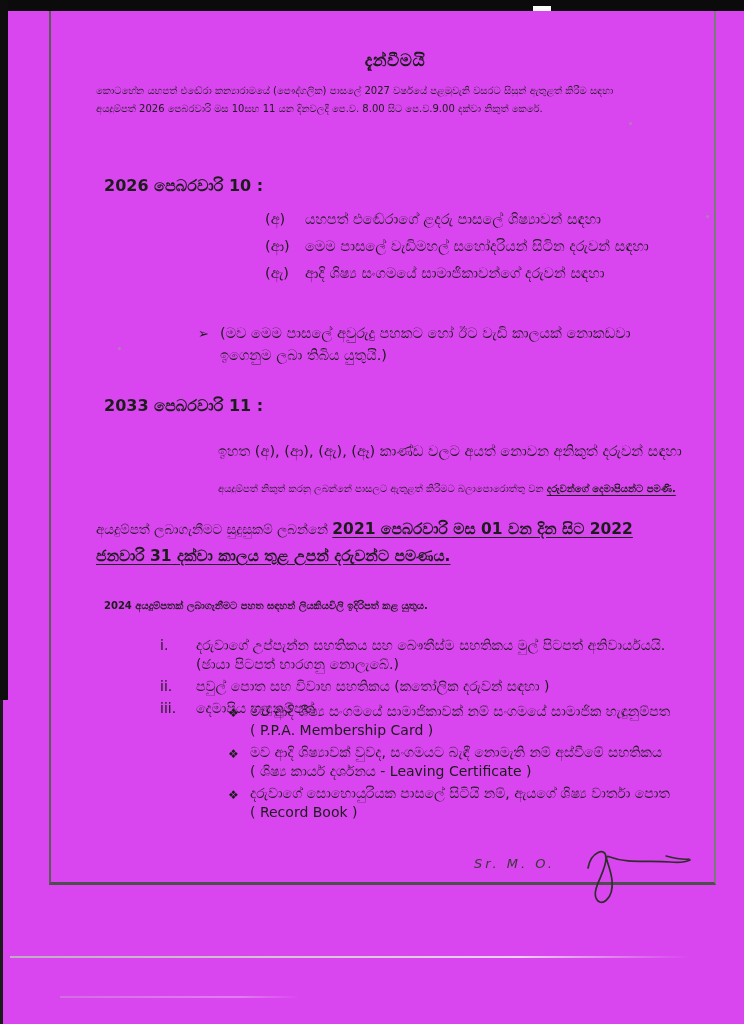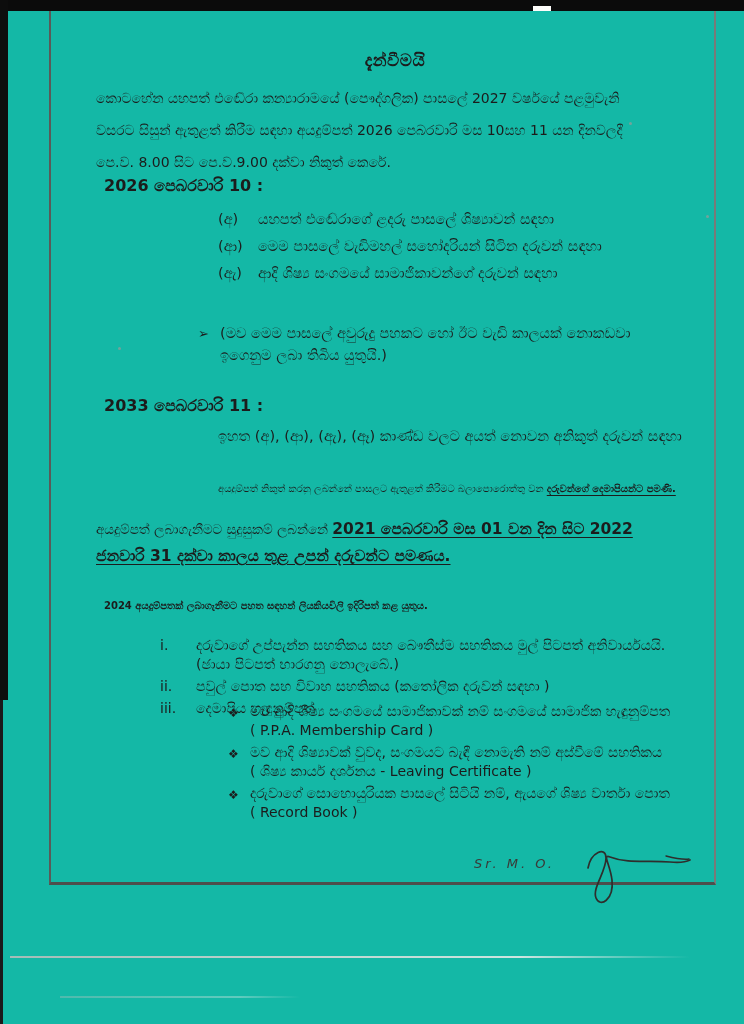"දැන්වීමයි" .page { background: #14b8a6 -> #d946ef }
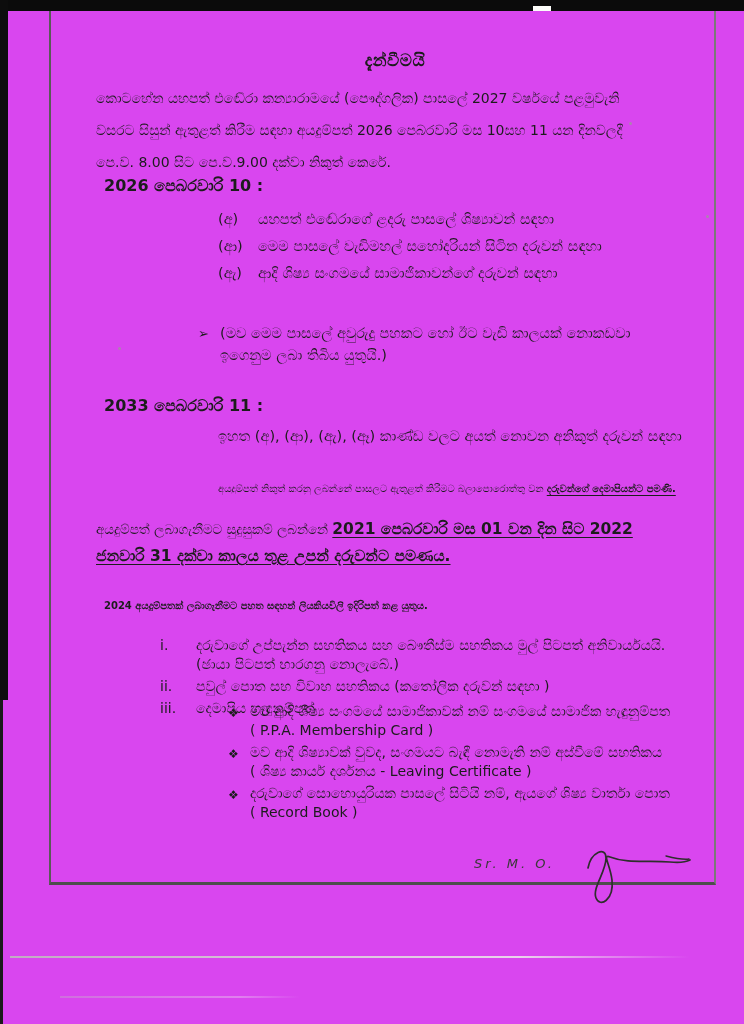"කොටහේන යහපත් එඬේරා කන්‍යාරාමයේ" .para { font-size: 14px -> 10px; line-height: 32px -> 18px }
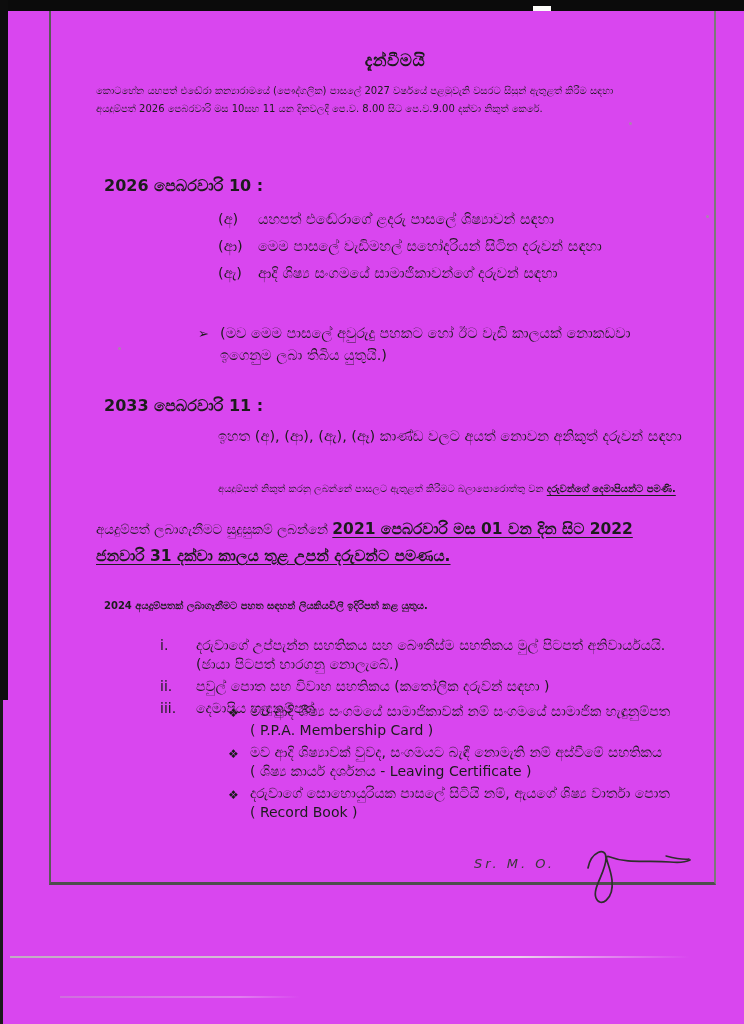"(අ) යහපත් එඬේරාගේ ළදරු පාසලේ" .cat-list { margin-left: none -> 47px }
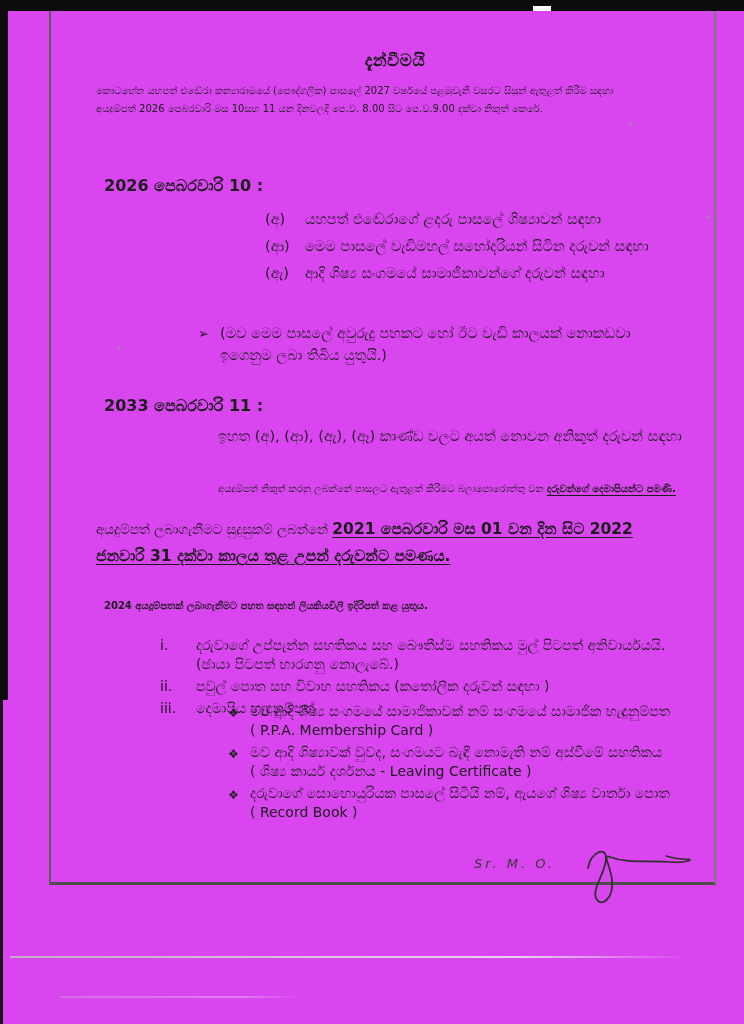"ඉහත (අ), (ආ), (ඇ), (ඈ)" div.blk { top: 425px -> 440px }
